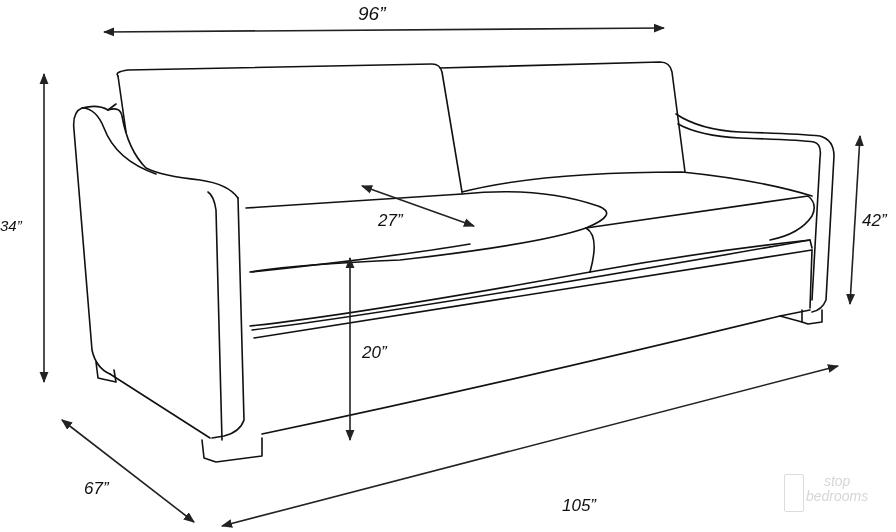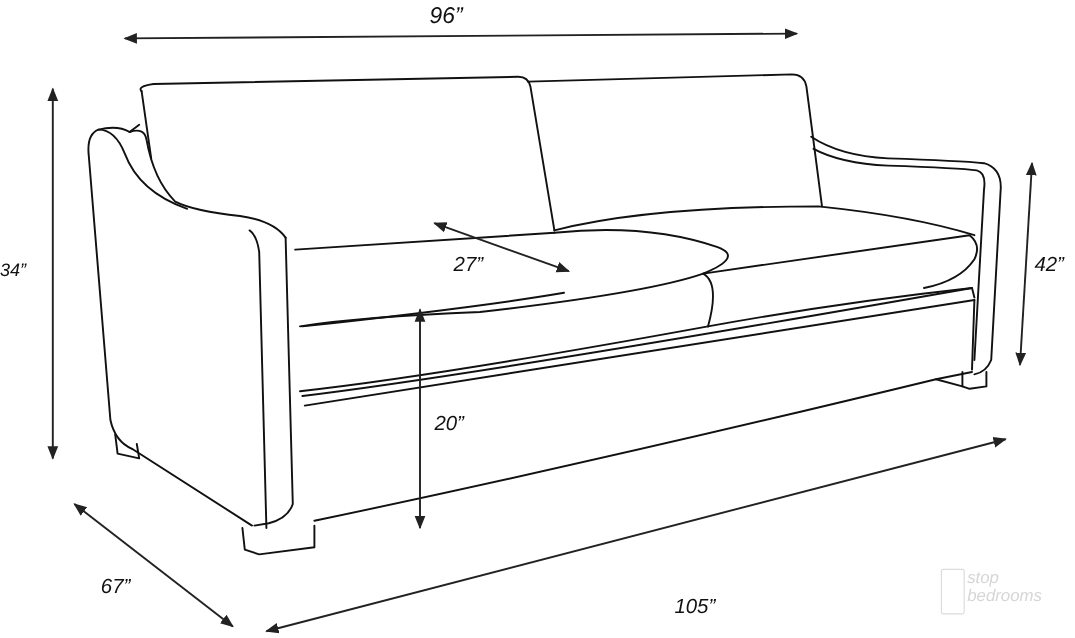"stop" .wm-text { text-align: none -> center }
